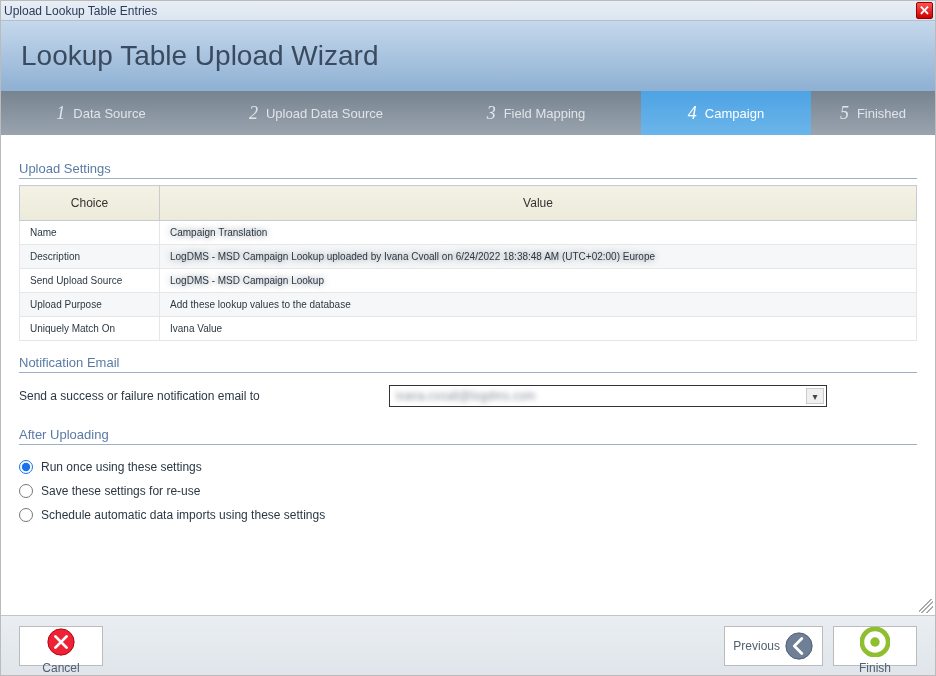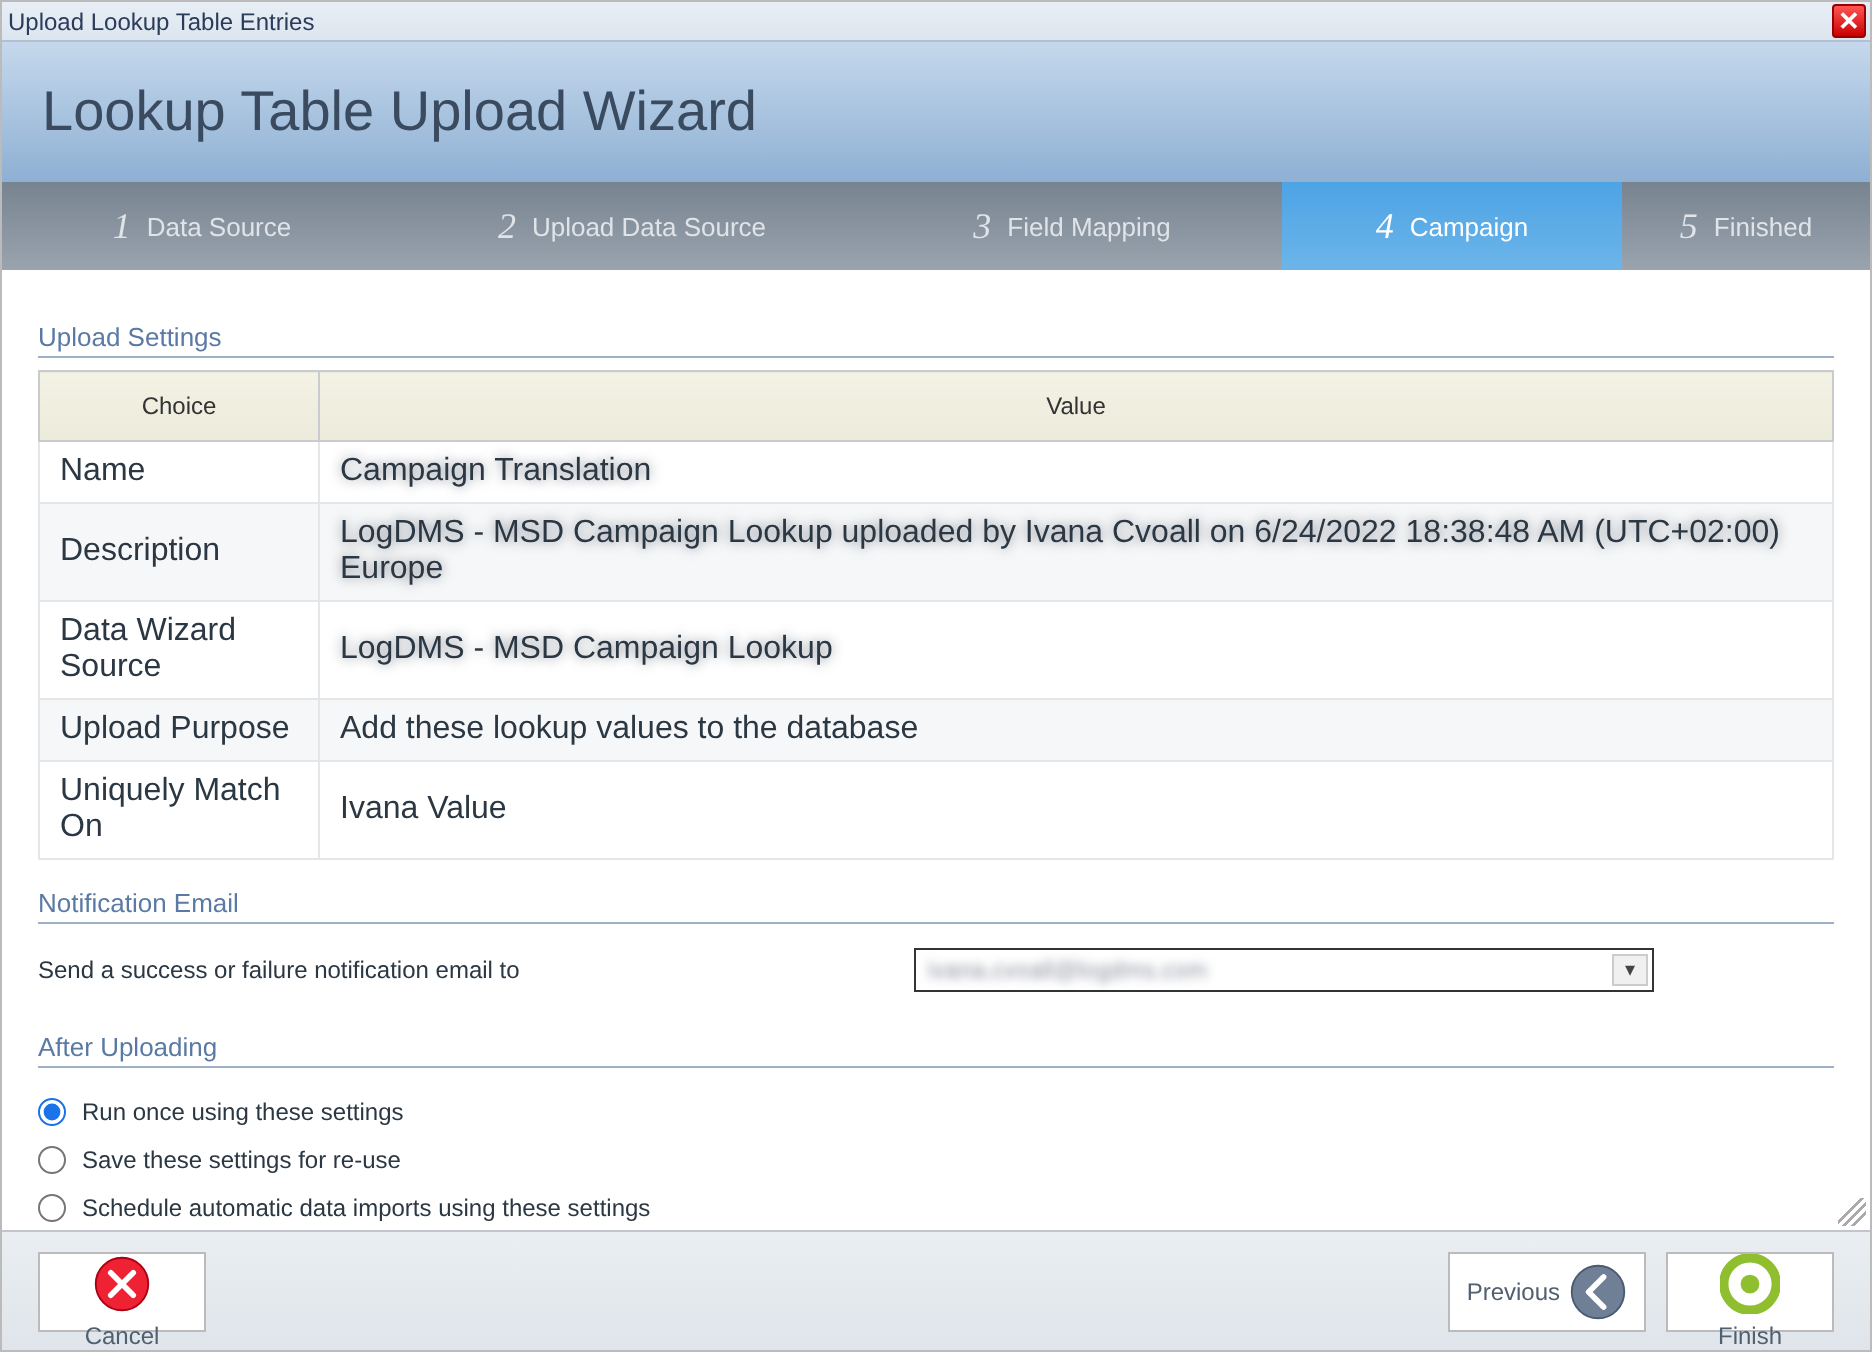"Name" table.settings td { font-size: 16px -> 10px }
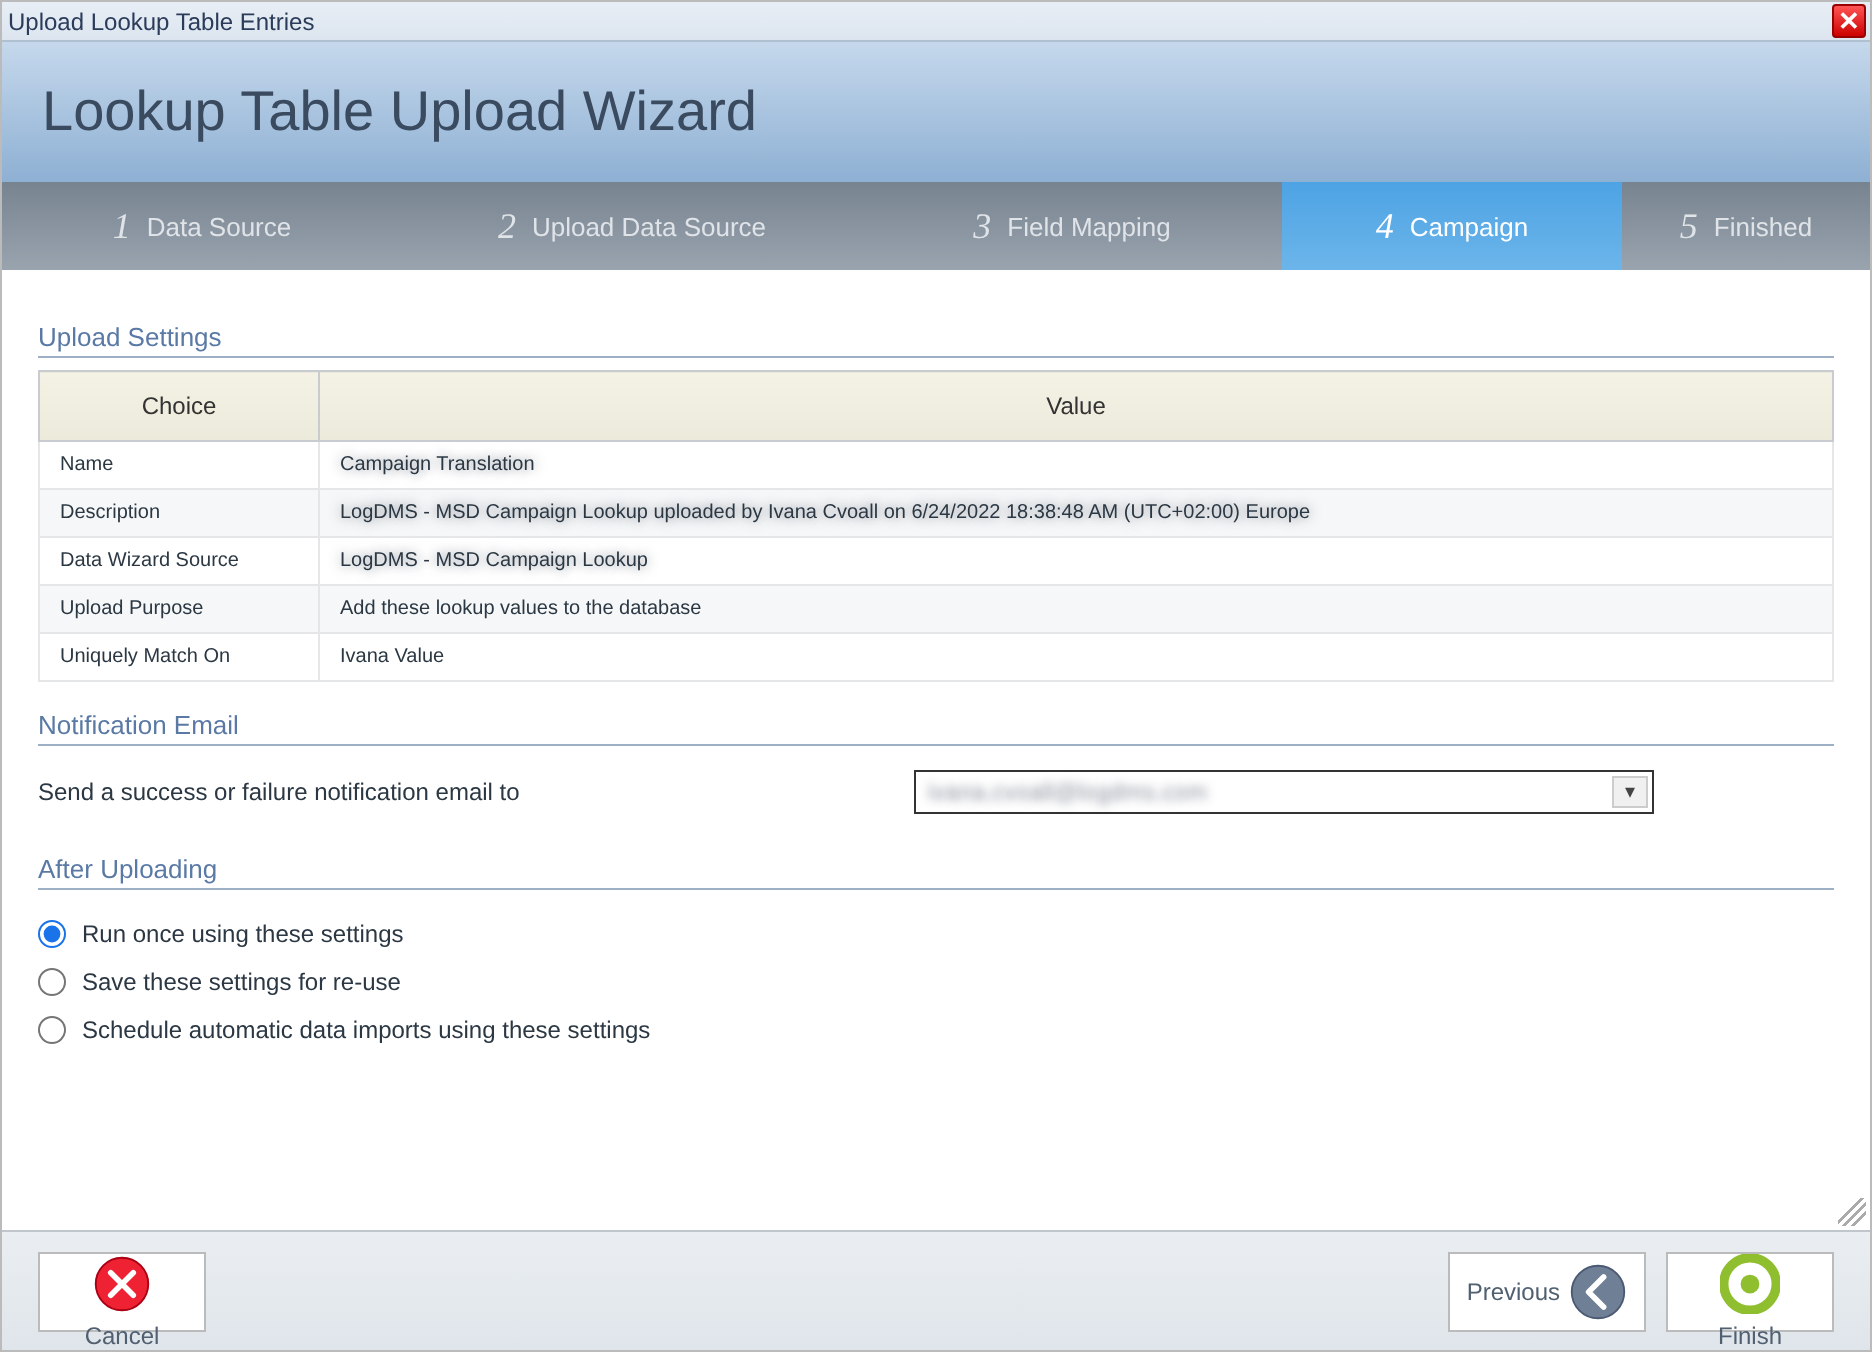"Data Wizard Source" td { text: Data Wizard -> Send Upload }
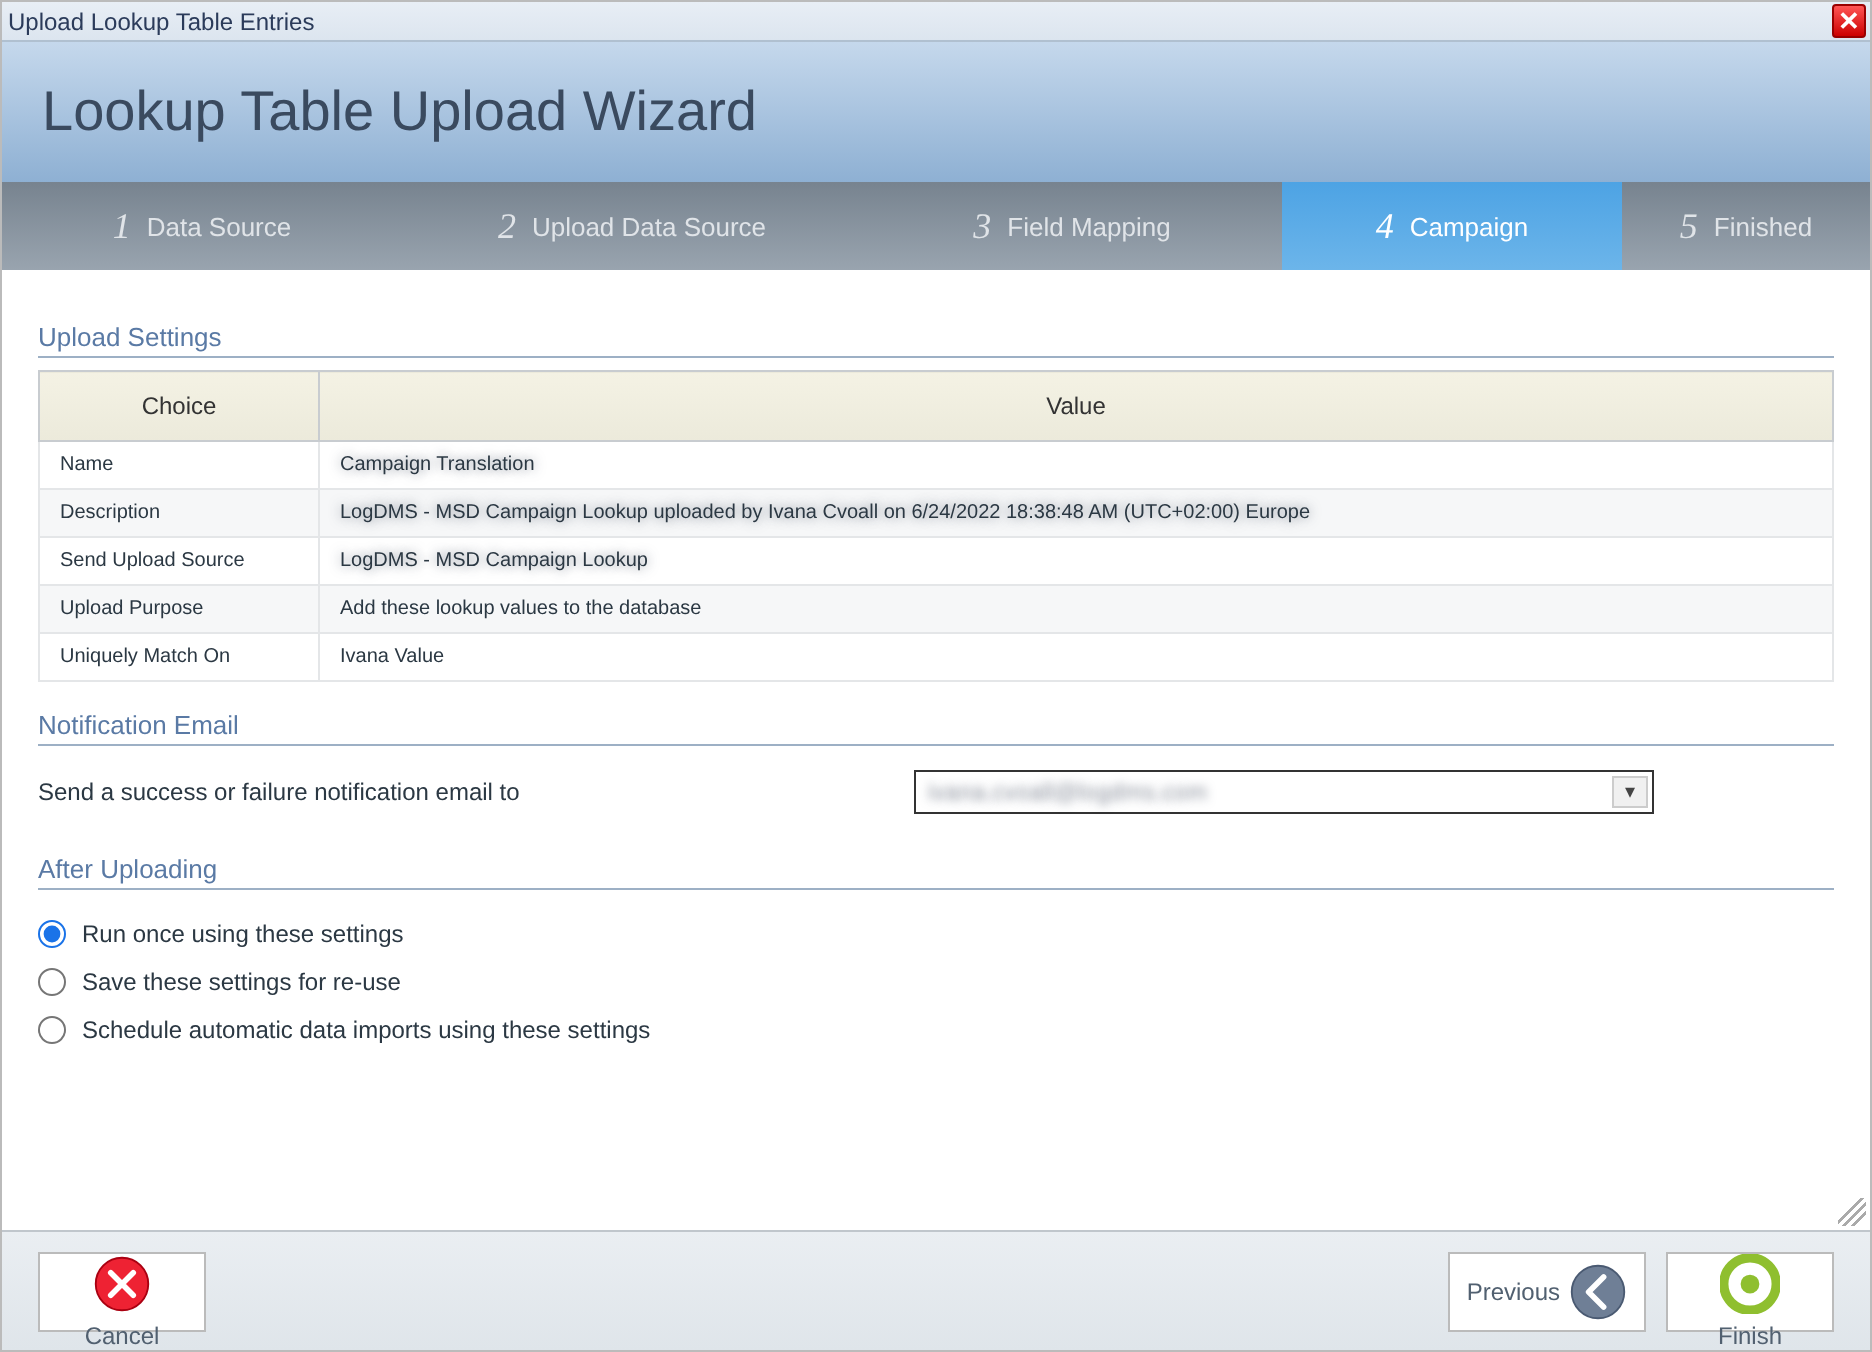"ivana.cvoall@logdms.com" .email-box { width: 370px -> 438px }
